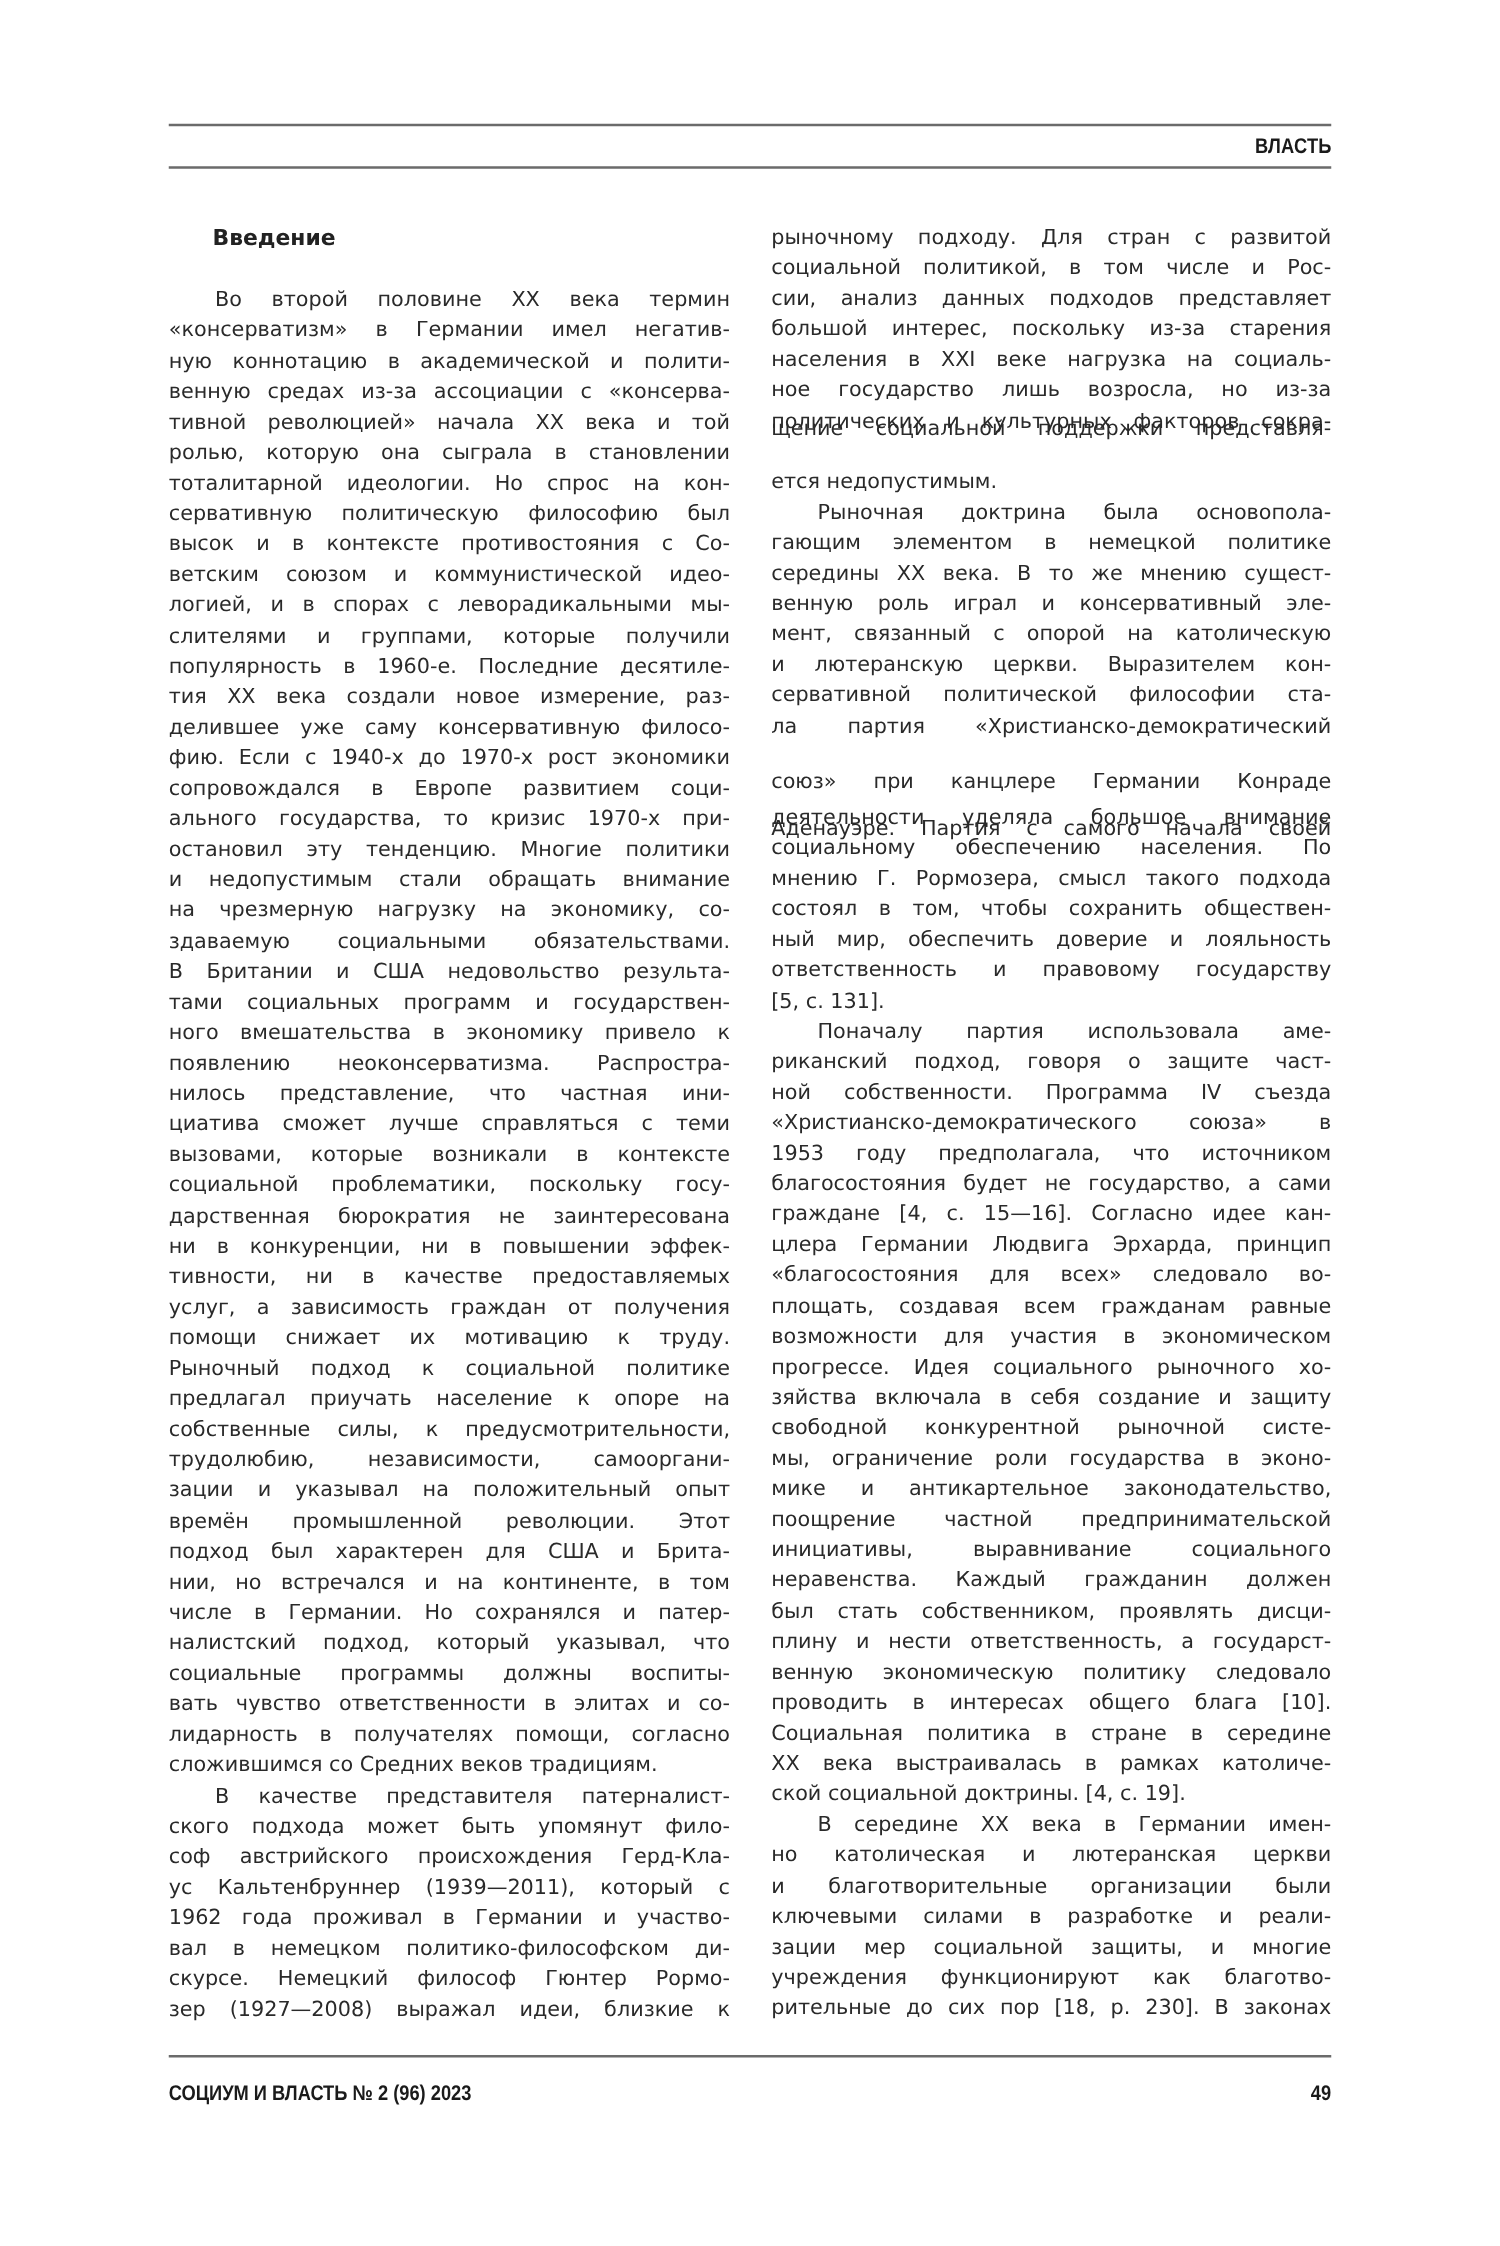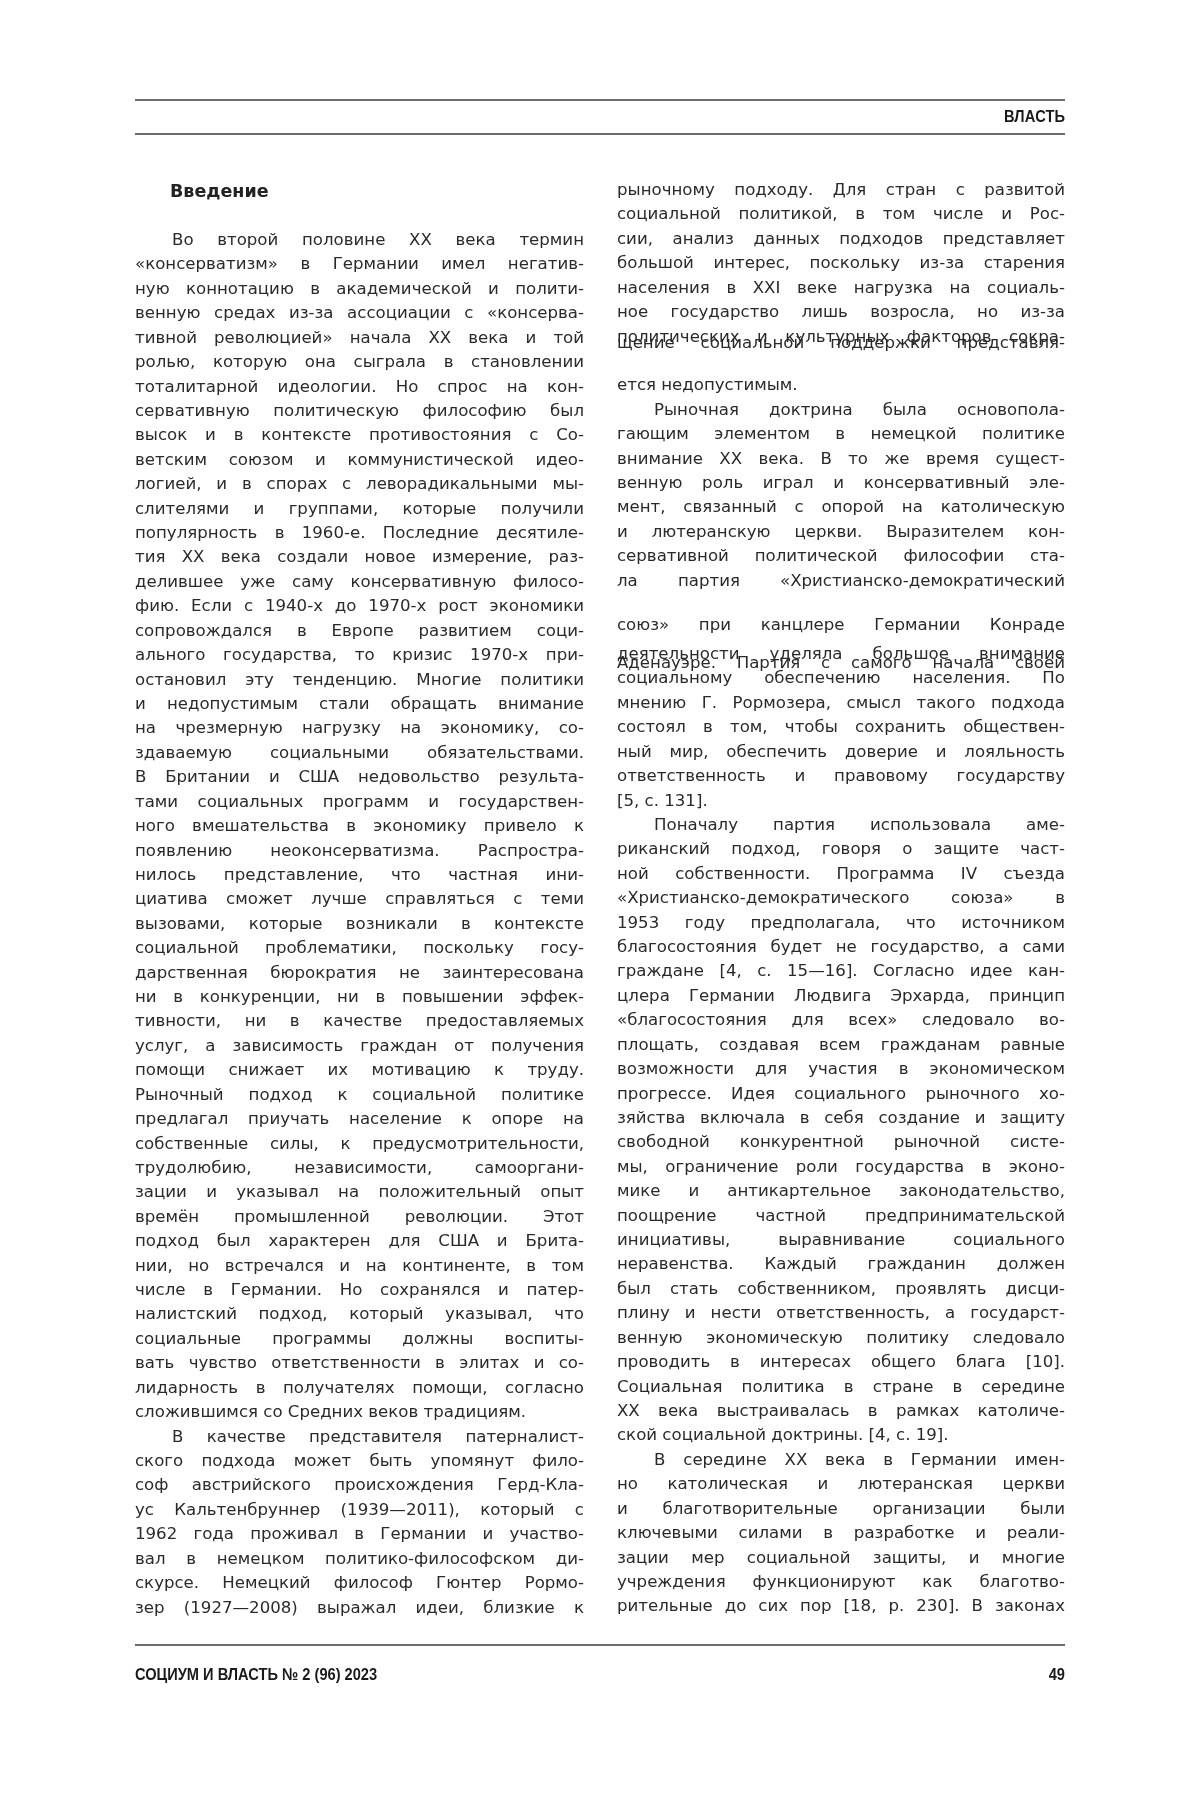"внимание XX века. В то" div.line { text: внимание XX века. В то же время -> середины XX века. В то же мнению }
